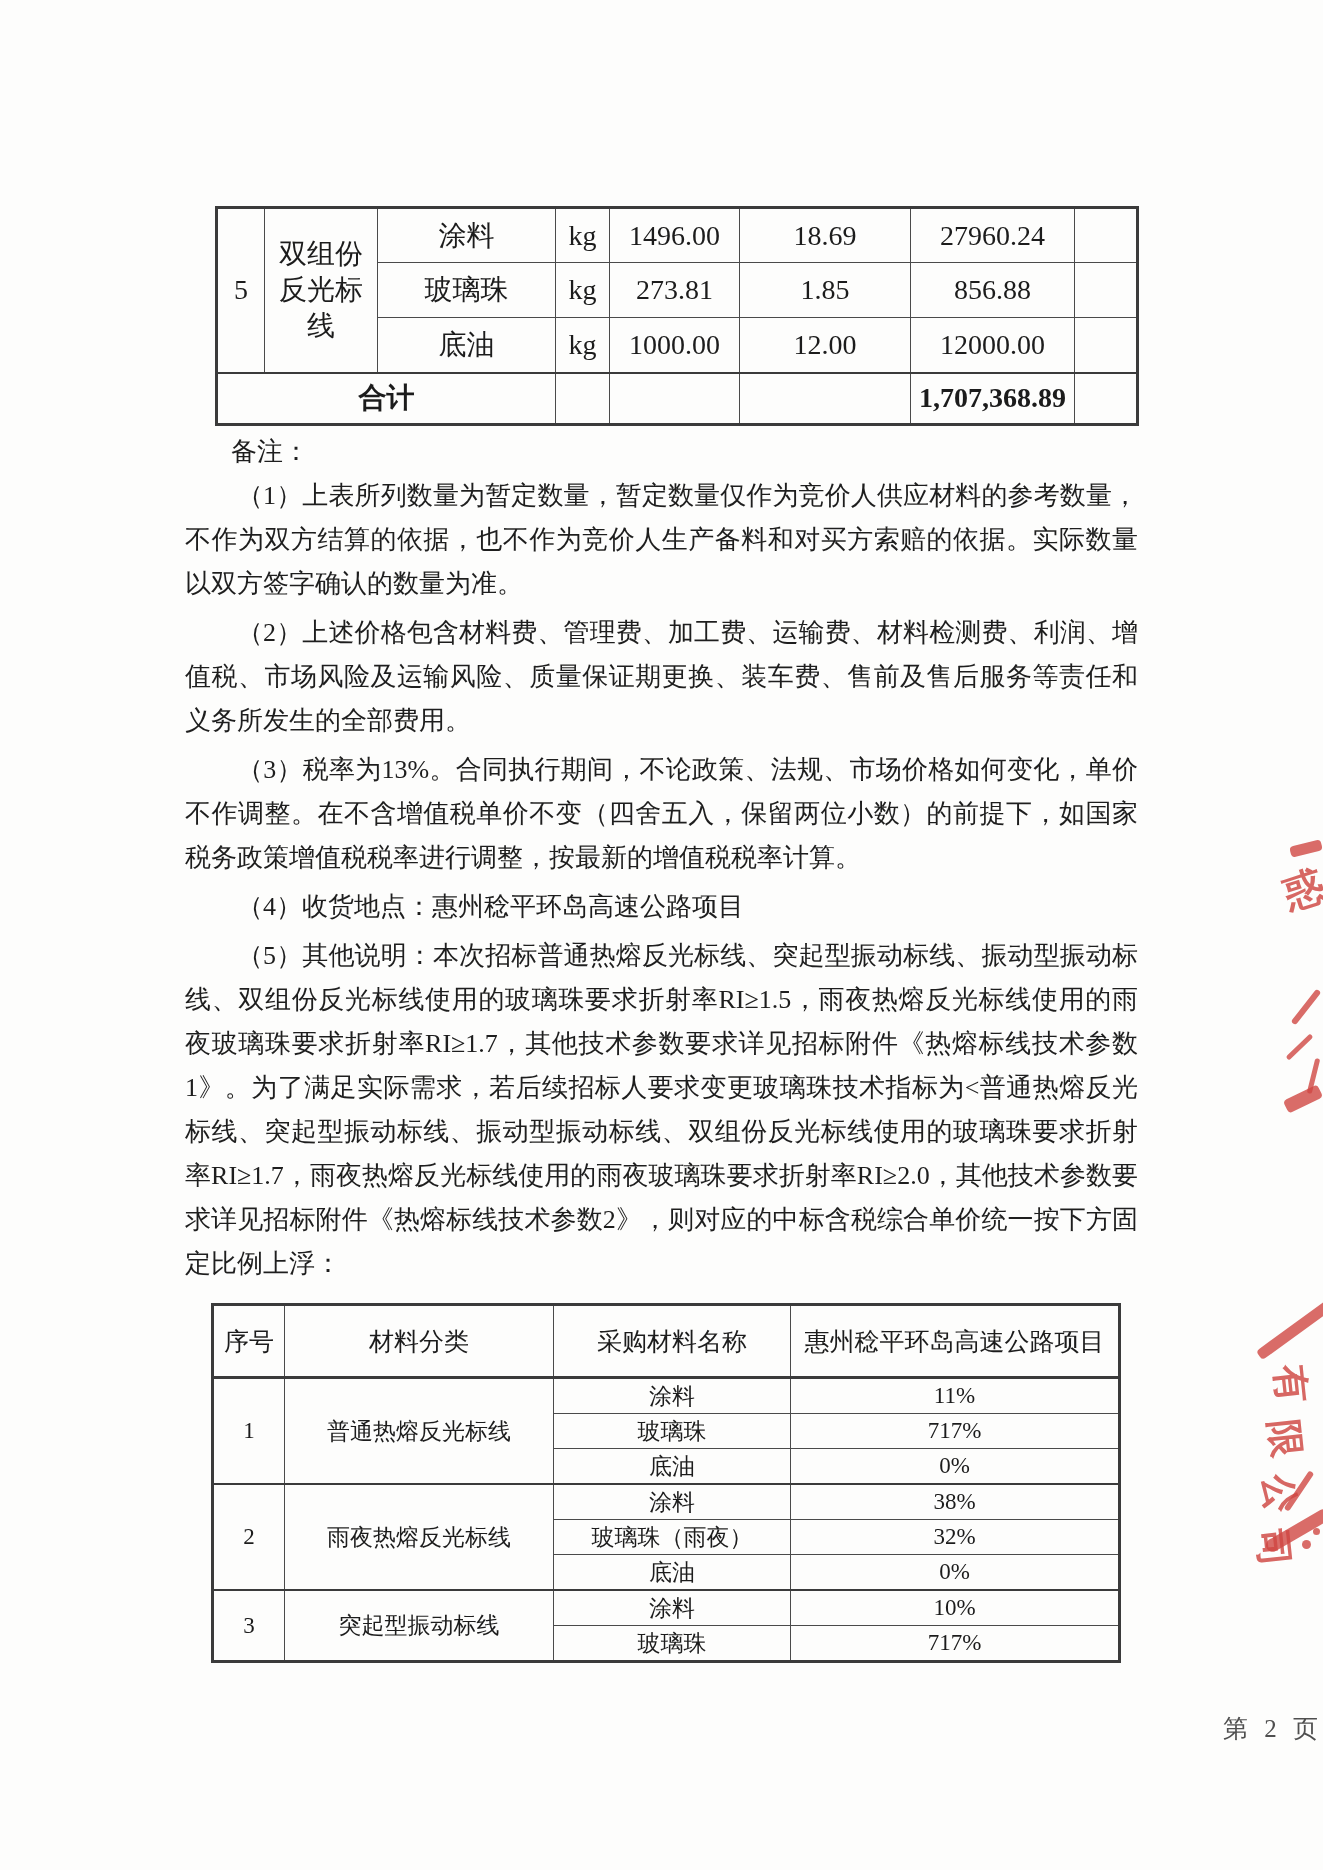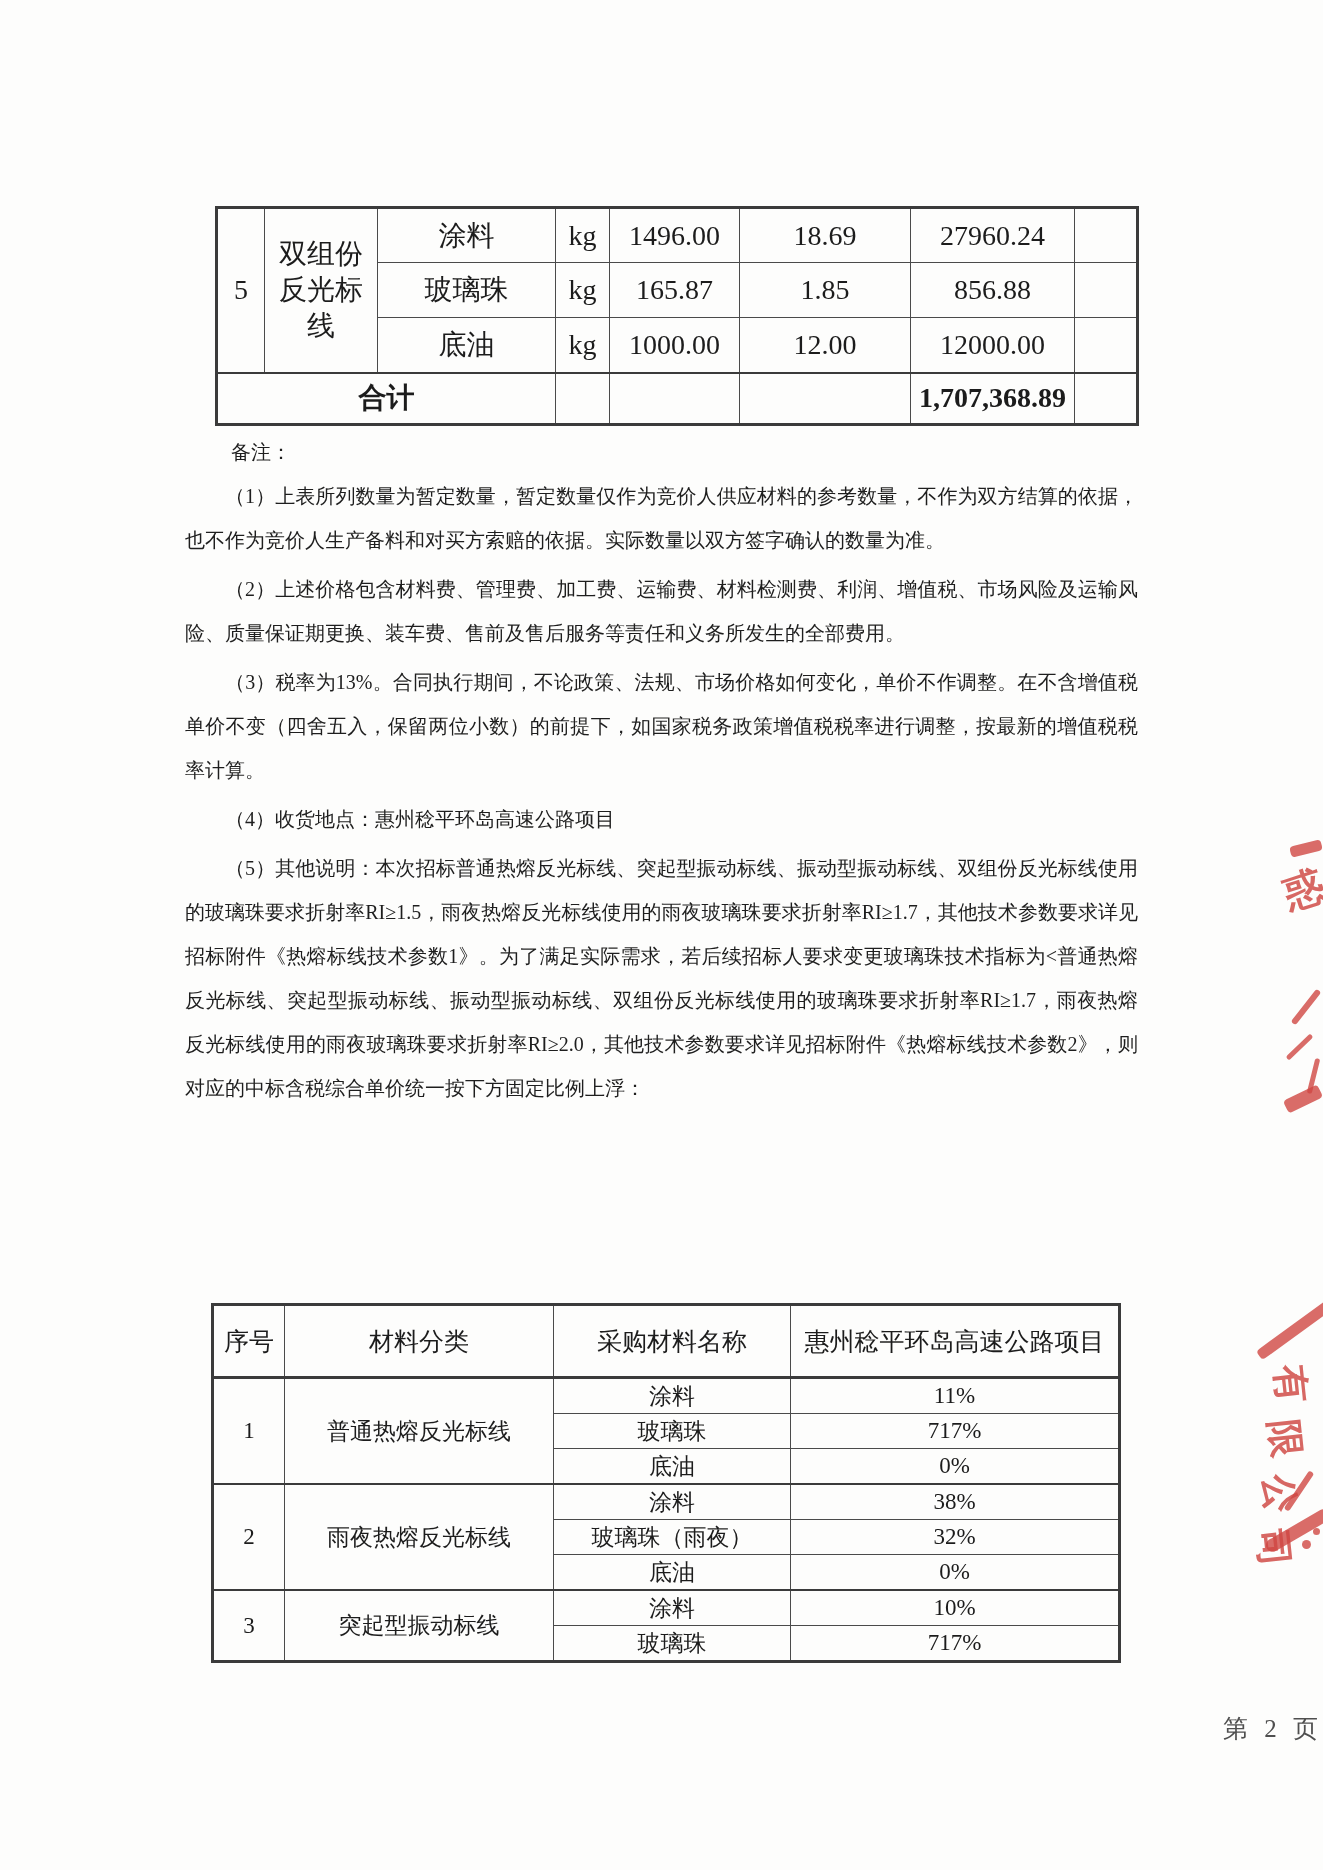"165.87" td { text: 165.87 -> 273.81 }
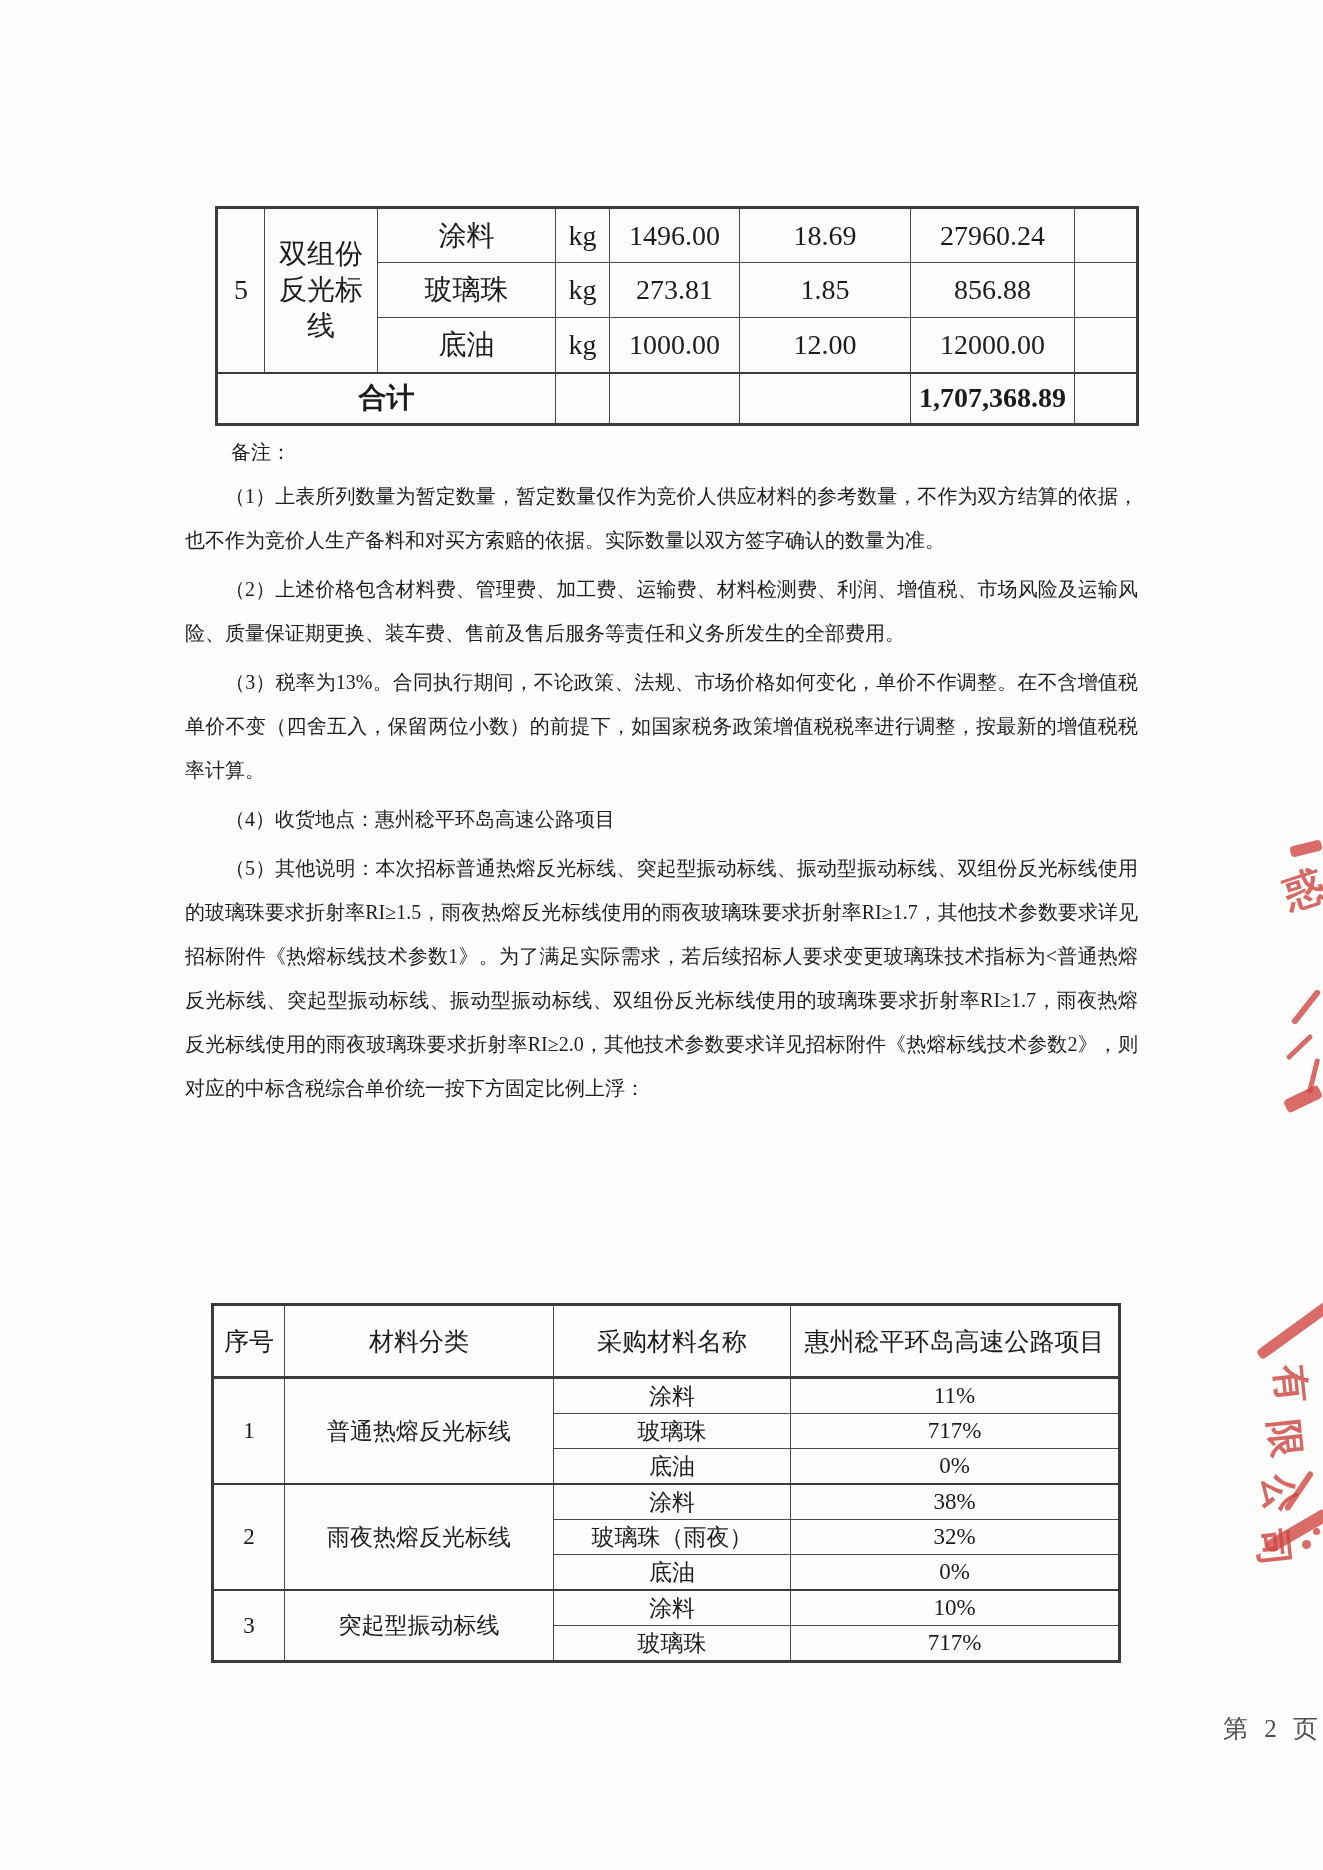"备注：" .notes { font-size: 20px -> 26px }
